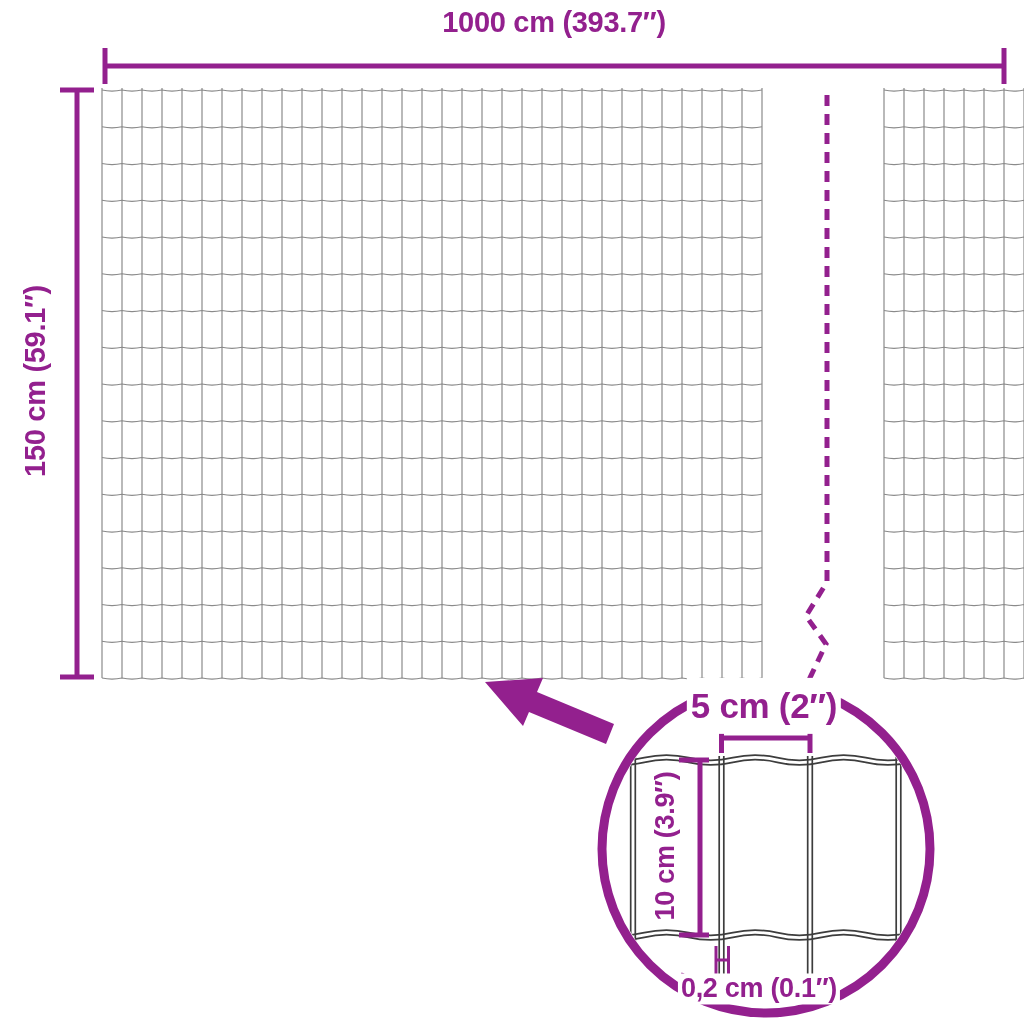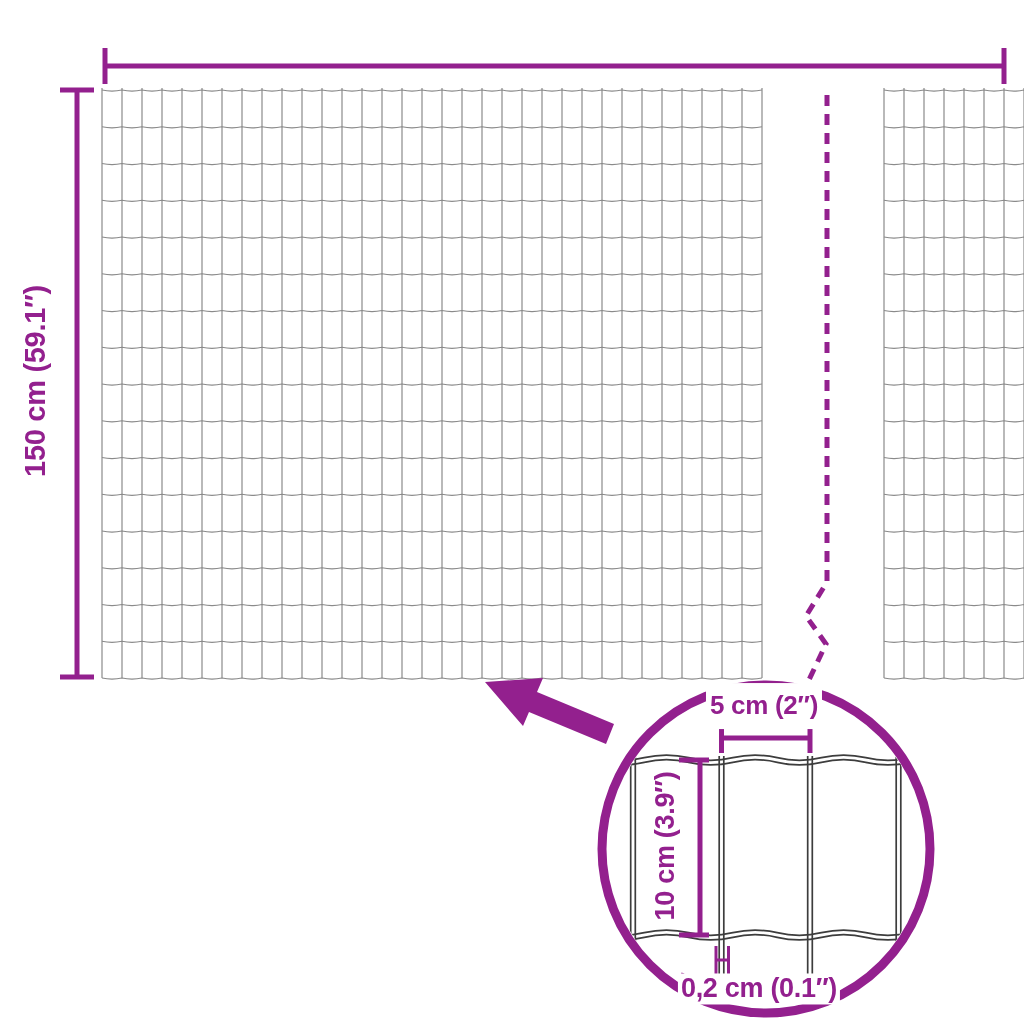"1000 cm (393.7″)" div.dim-label { html: none -> <div>1000 cm (393.7″)</div> }
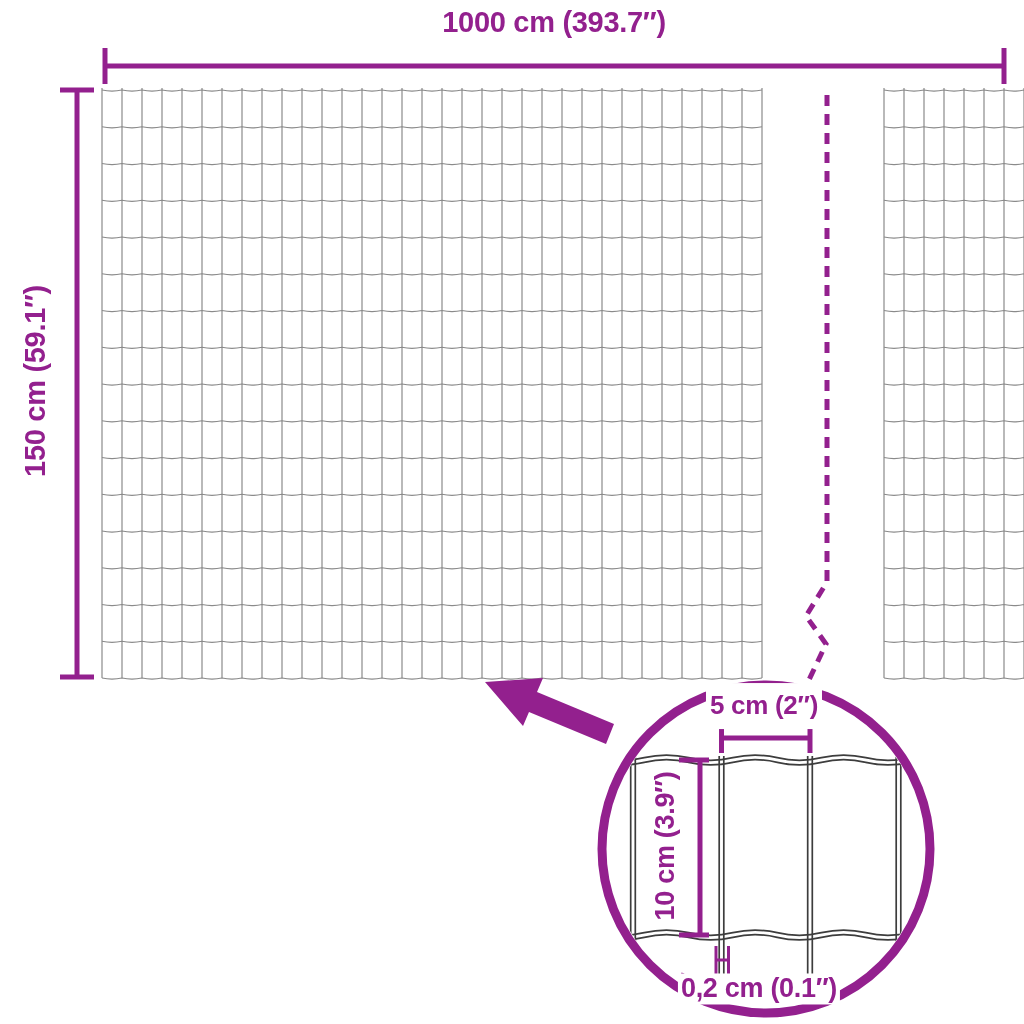"5 cm (2″)" .label-cell-width { font-size: 26px -> 35px }
